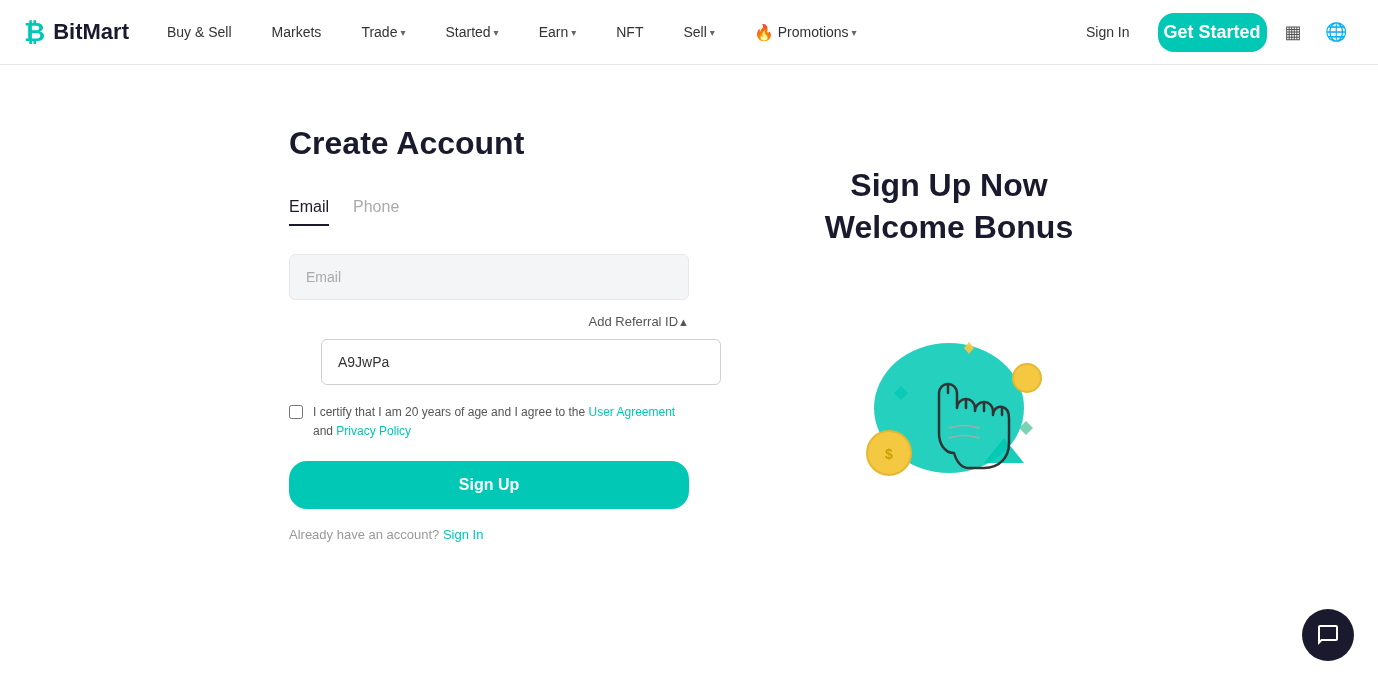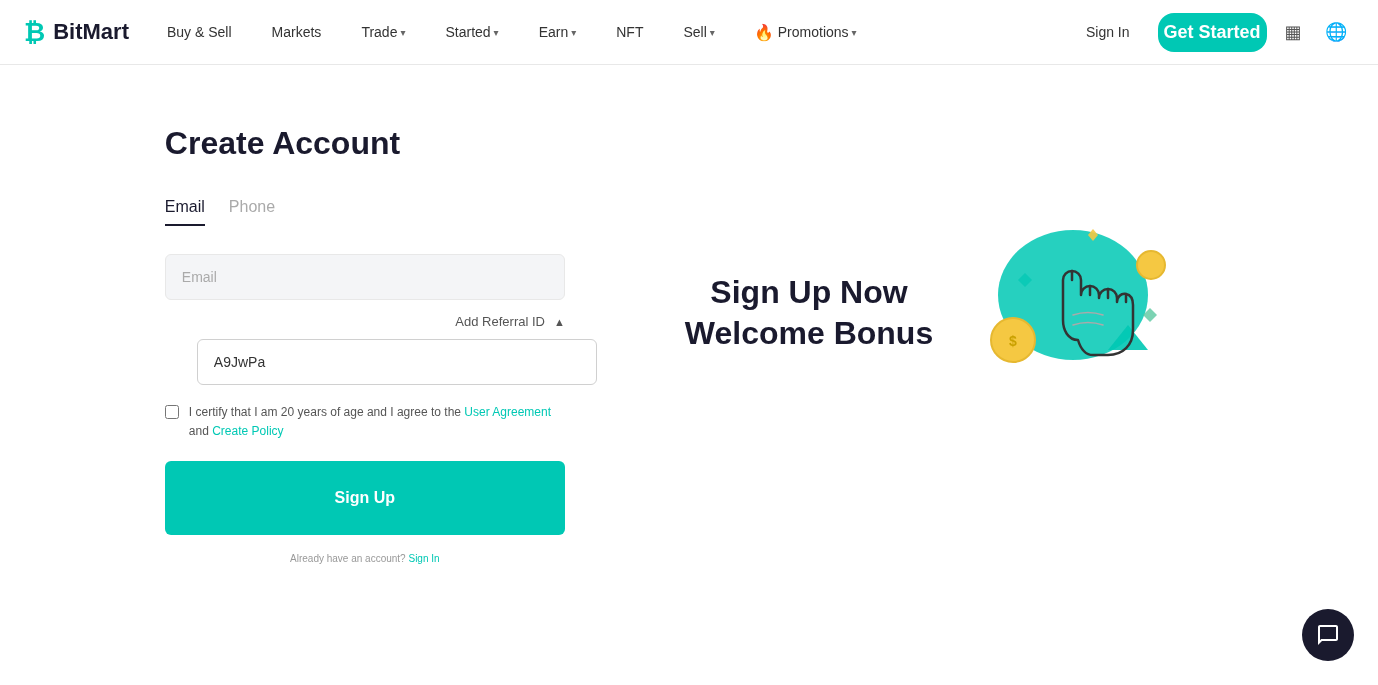"Sign Up Now" .promo-side { align-items: flex-end -> center; flex-direction: none -> column }
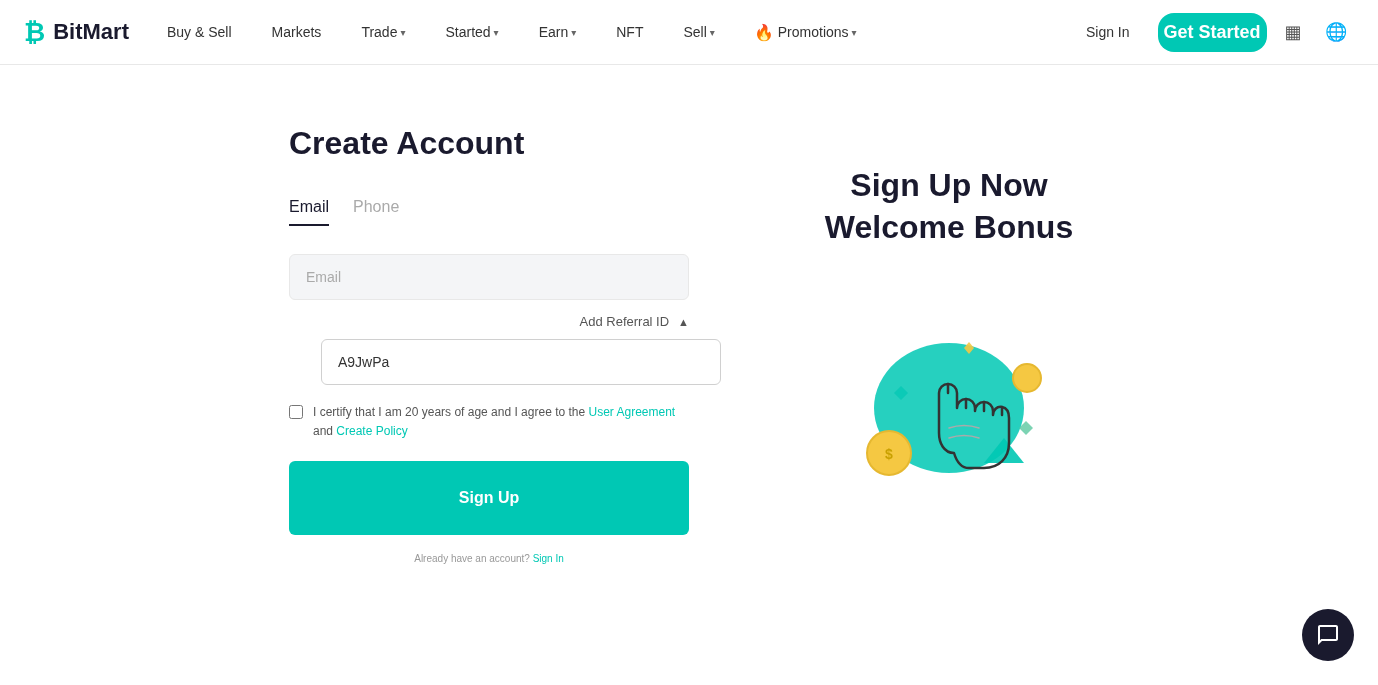"Add Referral ID" .referral-toggle { gap: 9px -> 0 }
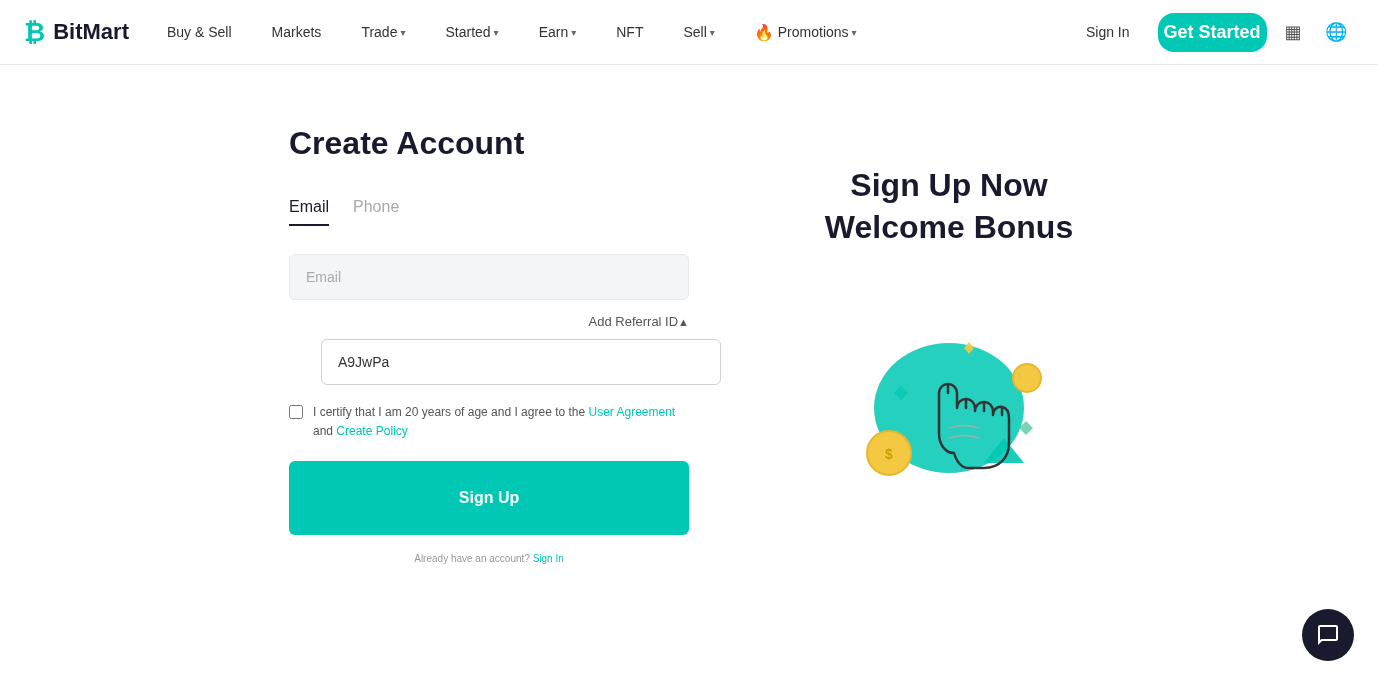"Create Policy" span.link-text { text: Create -> Privacy }
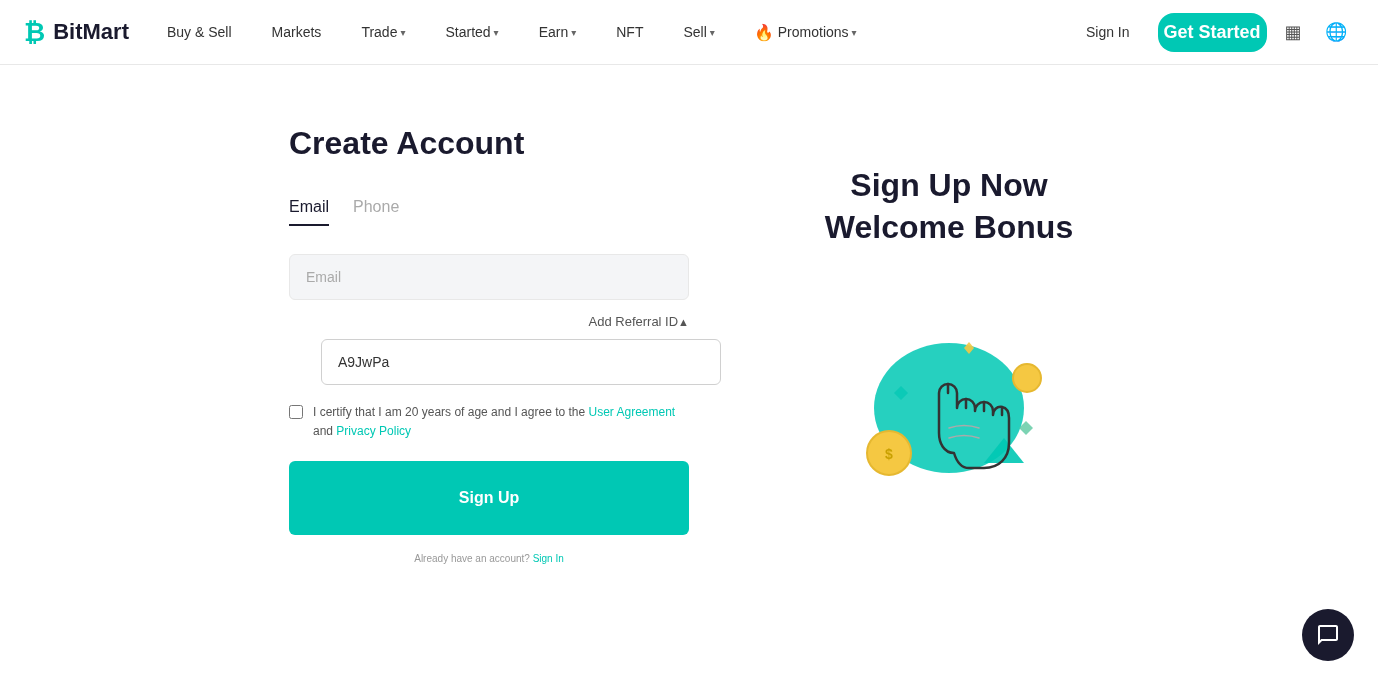"Sign Up" .signup-btn { border-radius: 6px -> 18px; padding: 28px -> 15px }
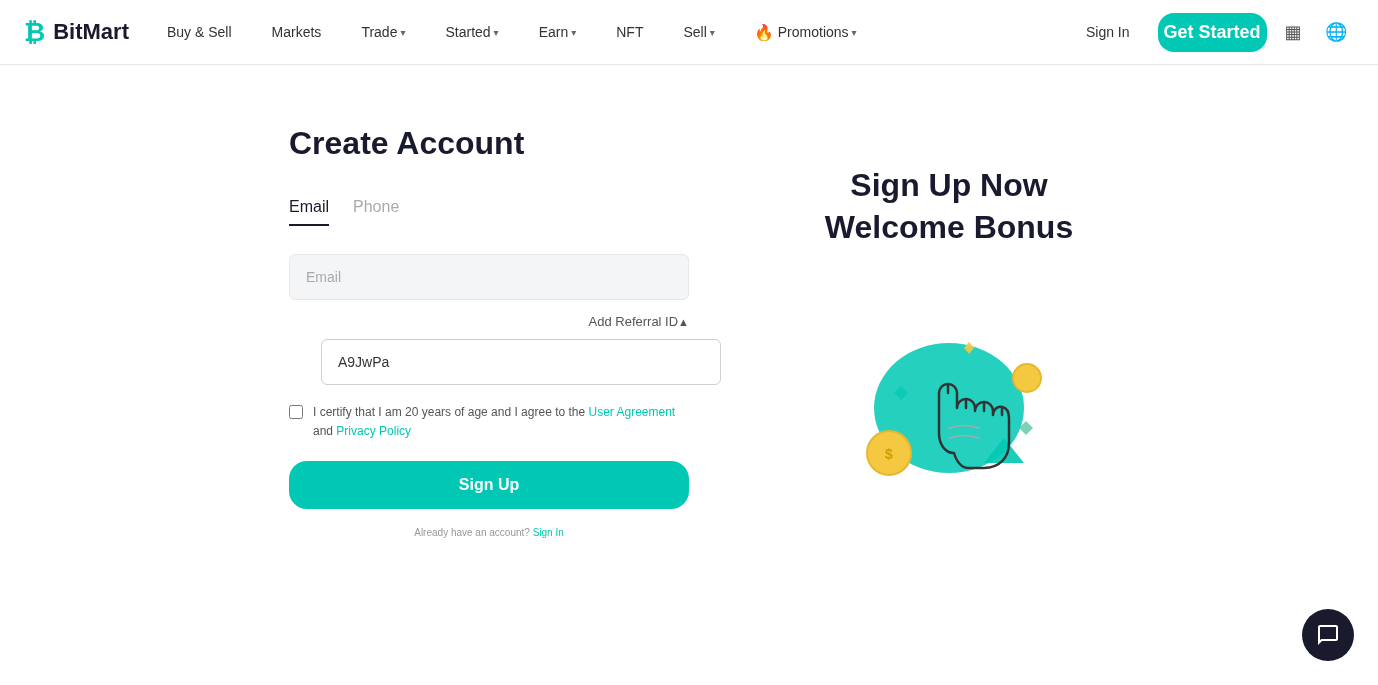"Already have an account? Sign" .already-account { font-size: 10px -> 13px; text-align: center -> left }
